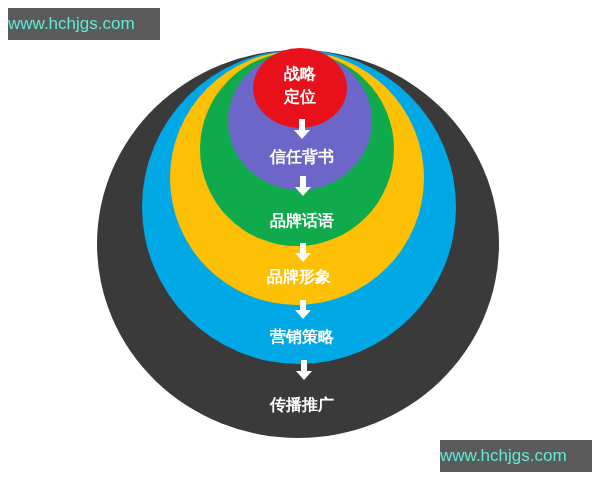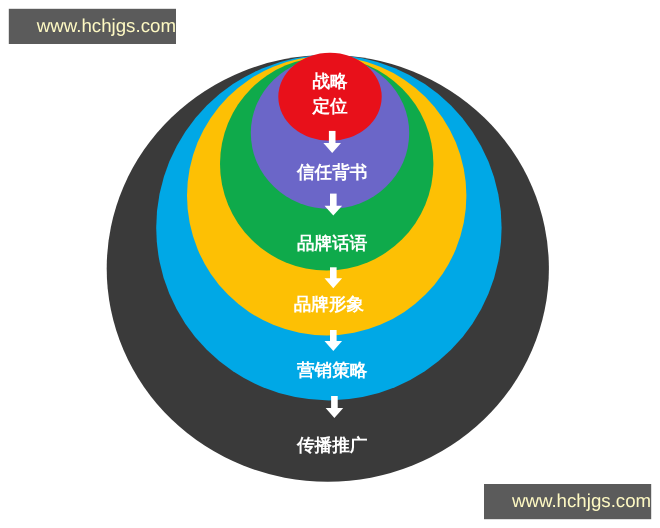"www.hchjgs.com" .watermark { color: #fef9c3 -> #5eead4; text-align: right -> left }
